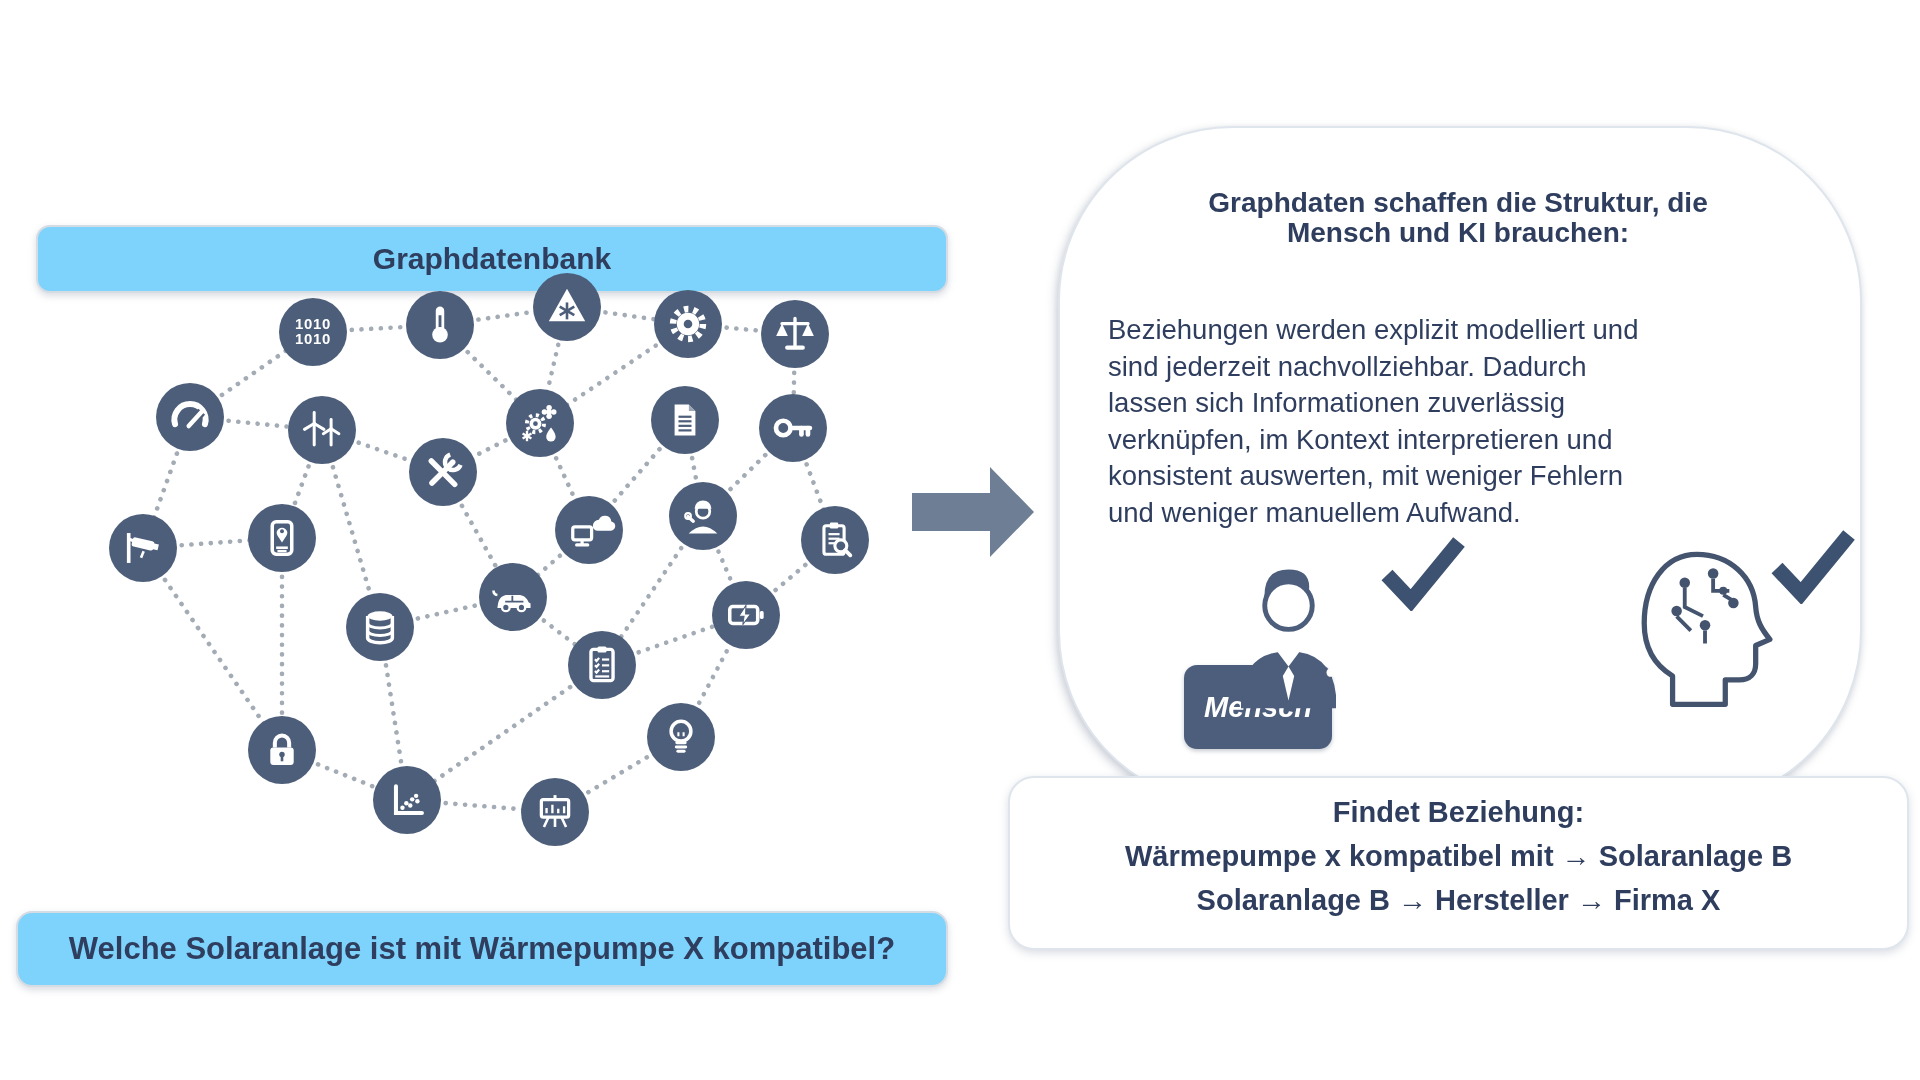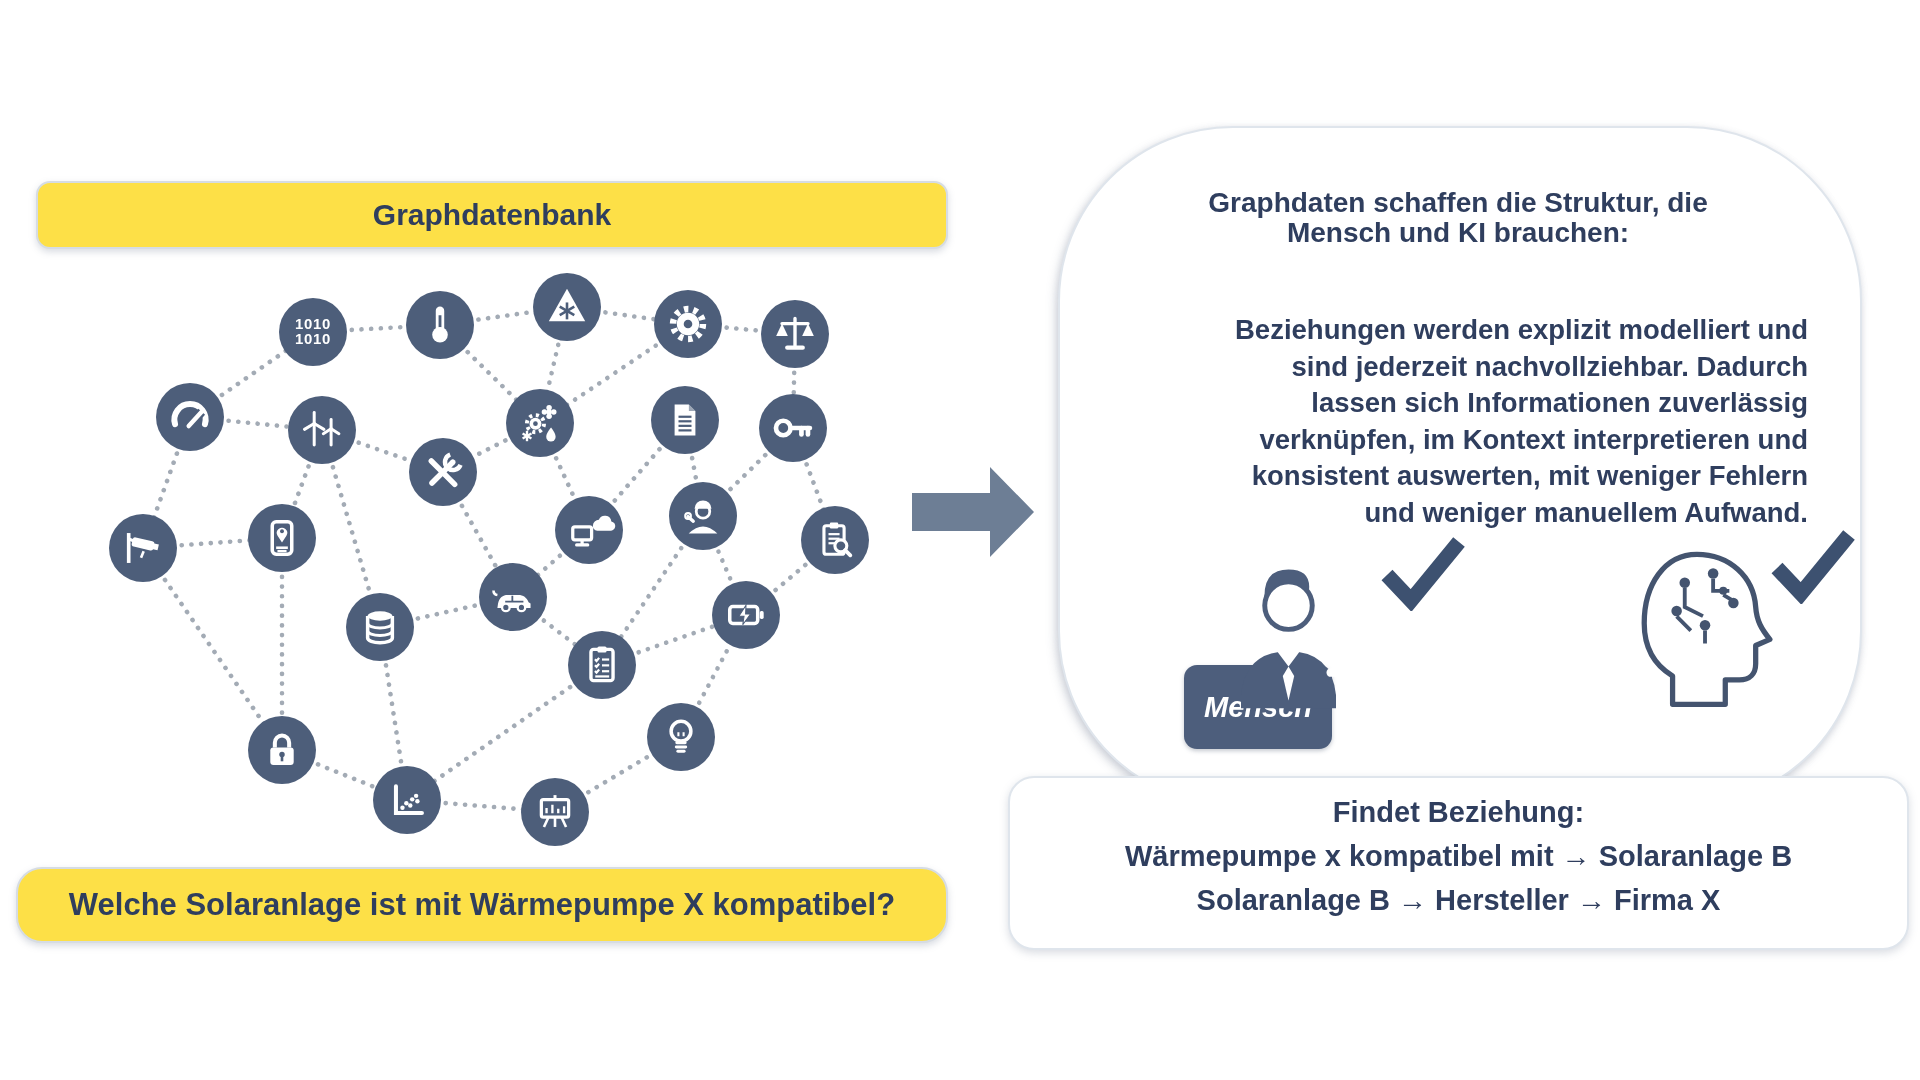"Graphdatenbank" .box { background: #fde047 -> #7dd3fc; margin-top: none -> 44px }
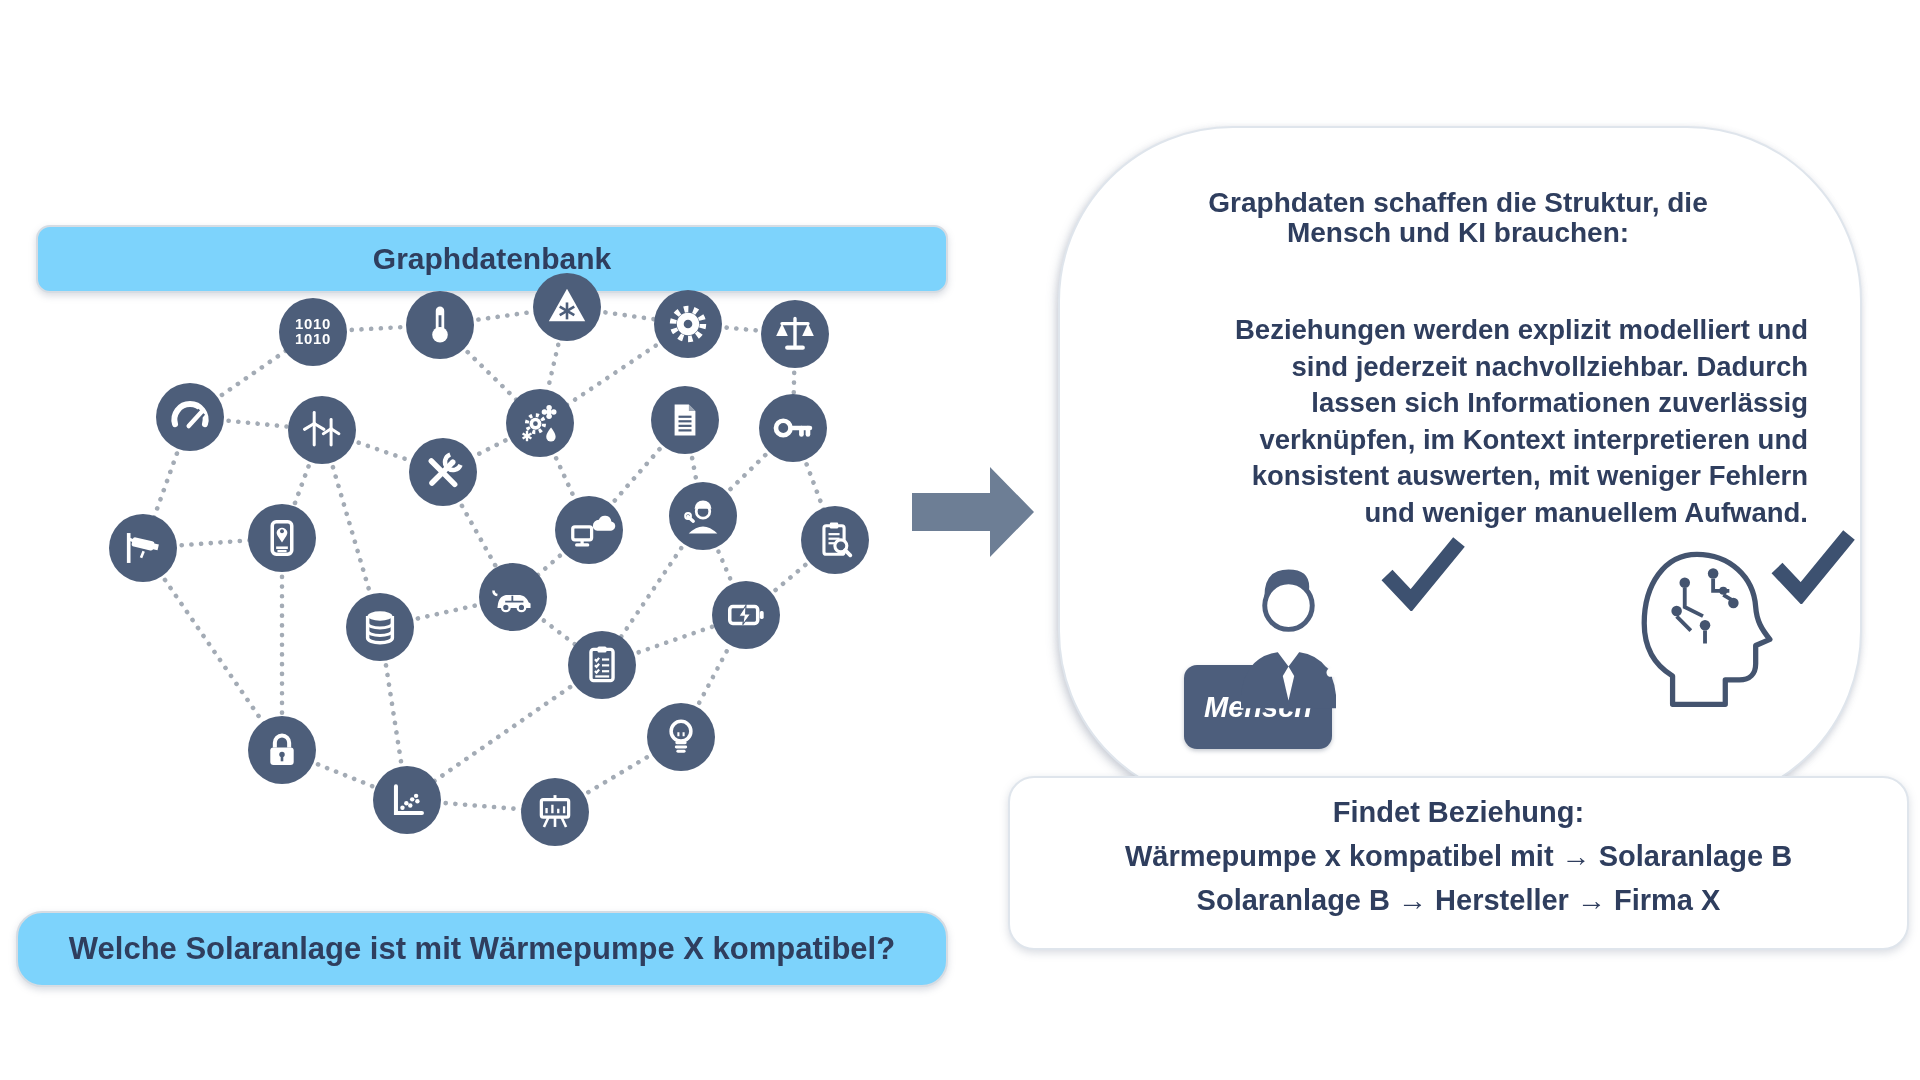"Beziehungen werden explizit modelliert" .panel-body { font-weight: bold -> normal; text-align: right -> left }
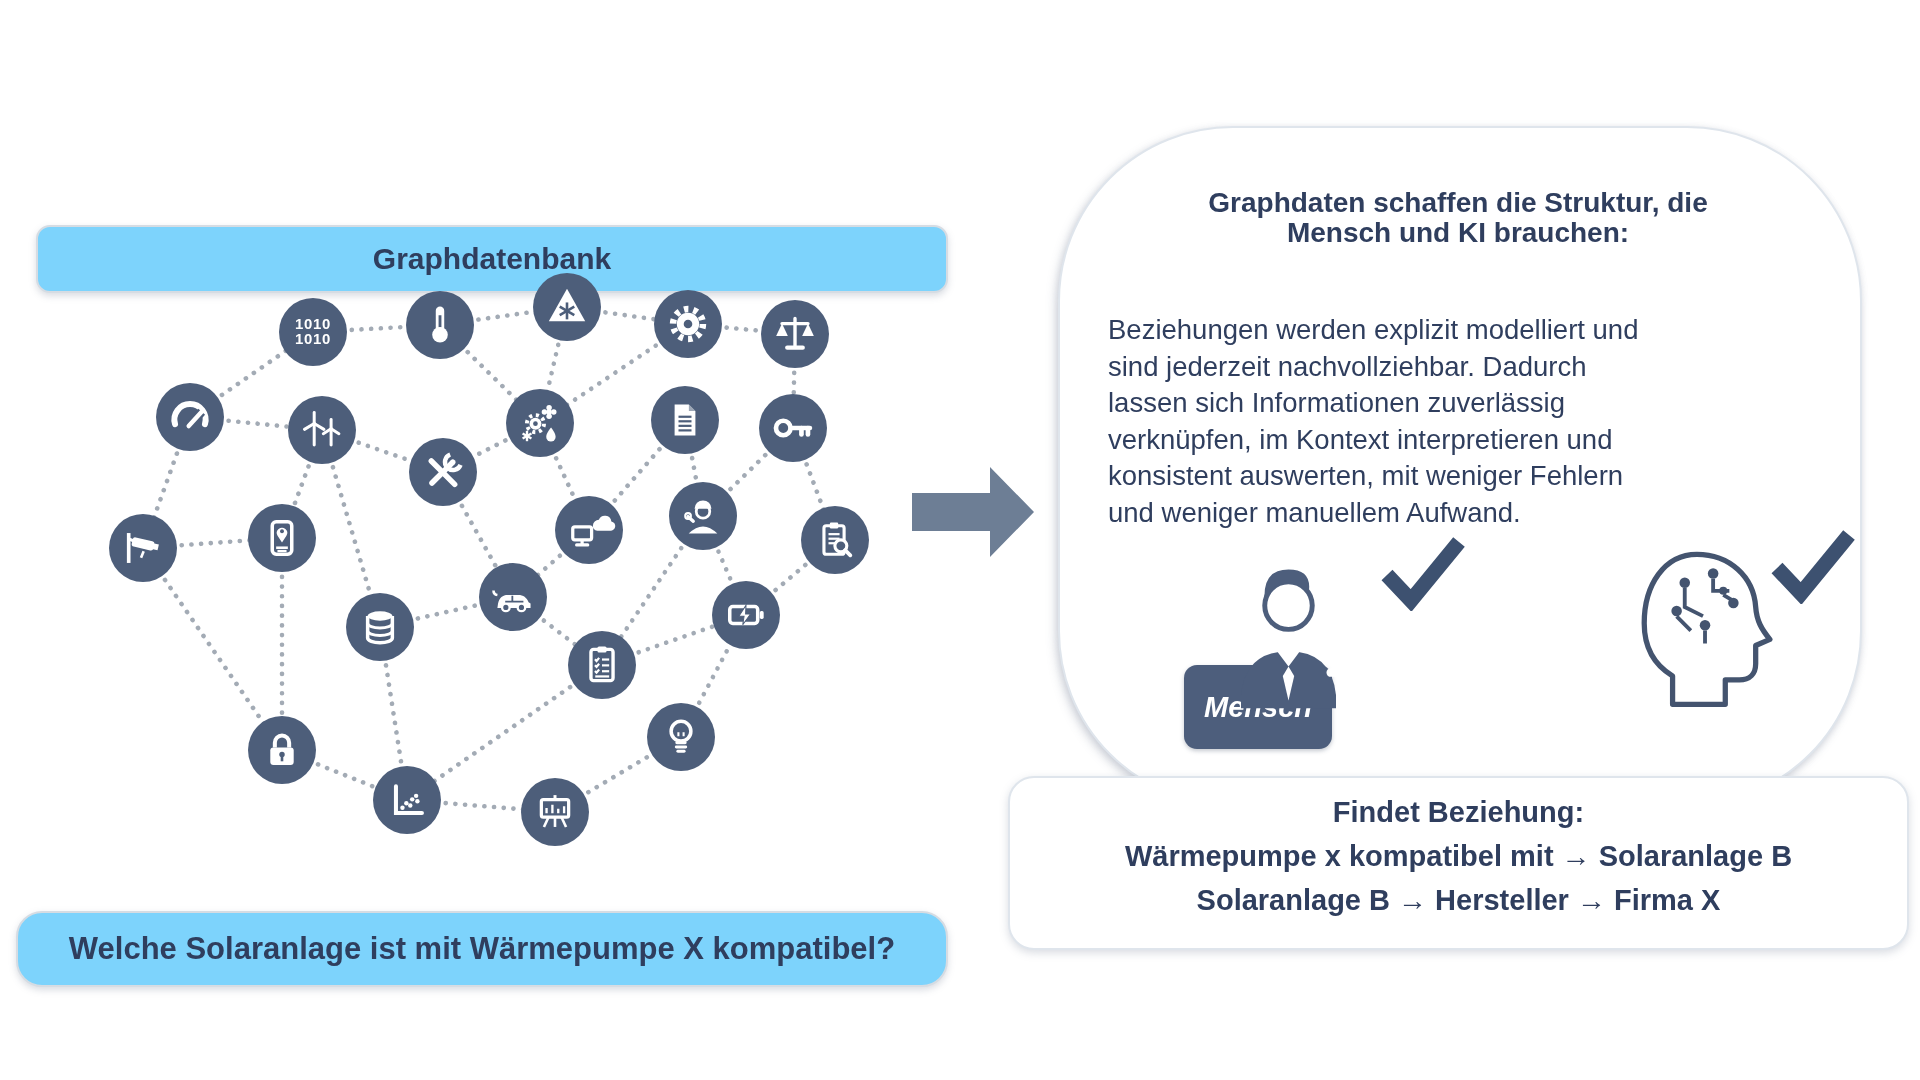"Welche Solaranlage ist mit Wärmepumpe" .bottom-box { border-radius: 26px -> 16px }
